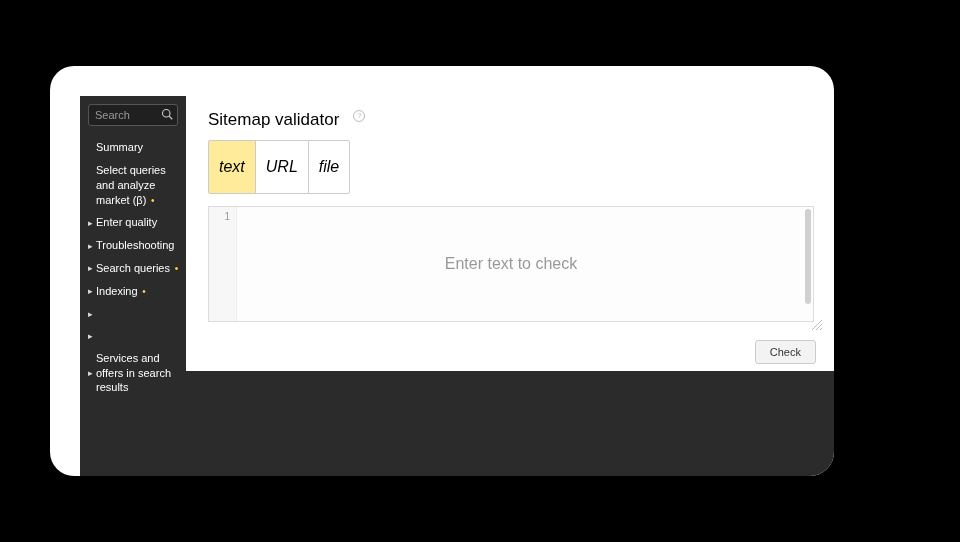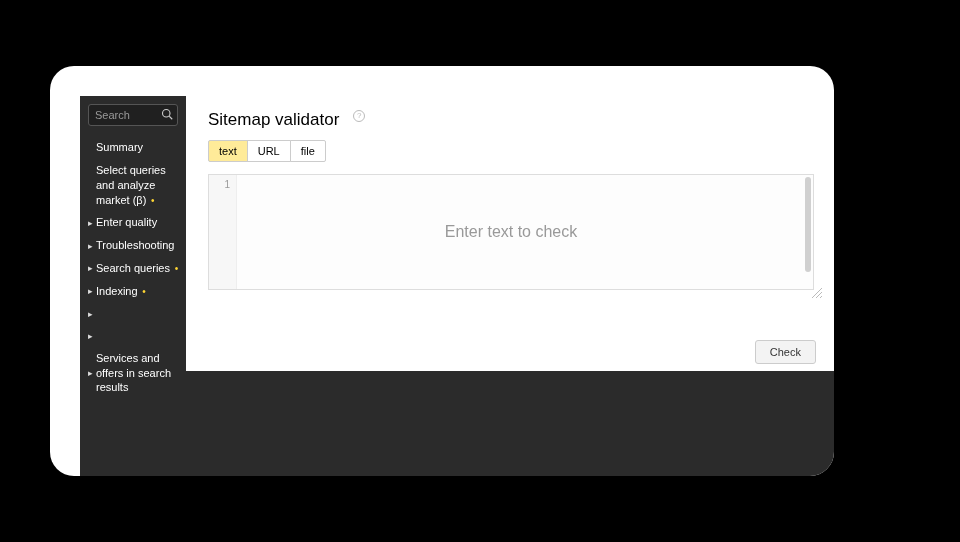"text" .tab { font-size: 11px -> 16px; font-style: none -> italic; padding: 4px 10px -> 17px 10px }
